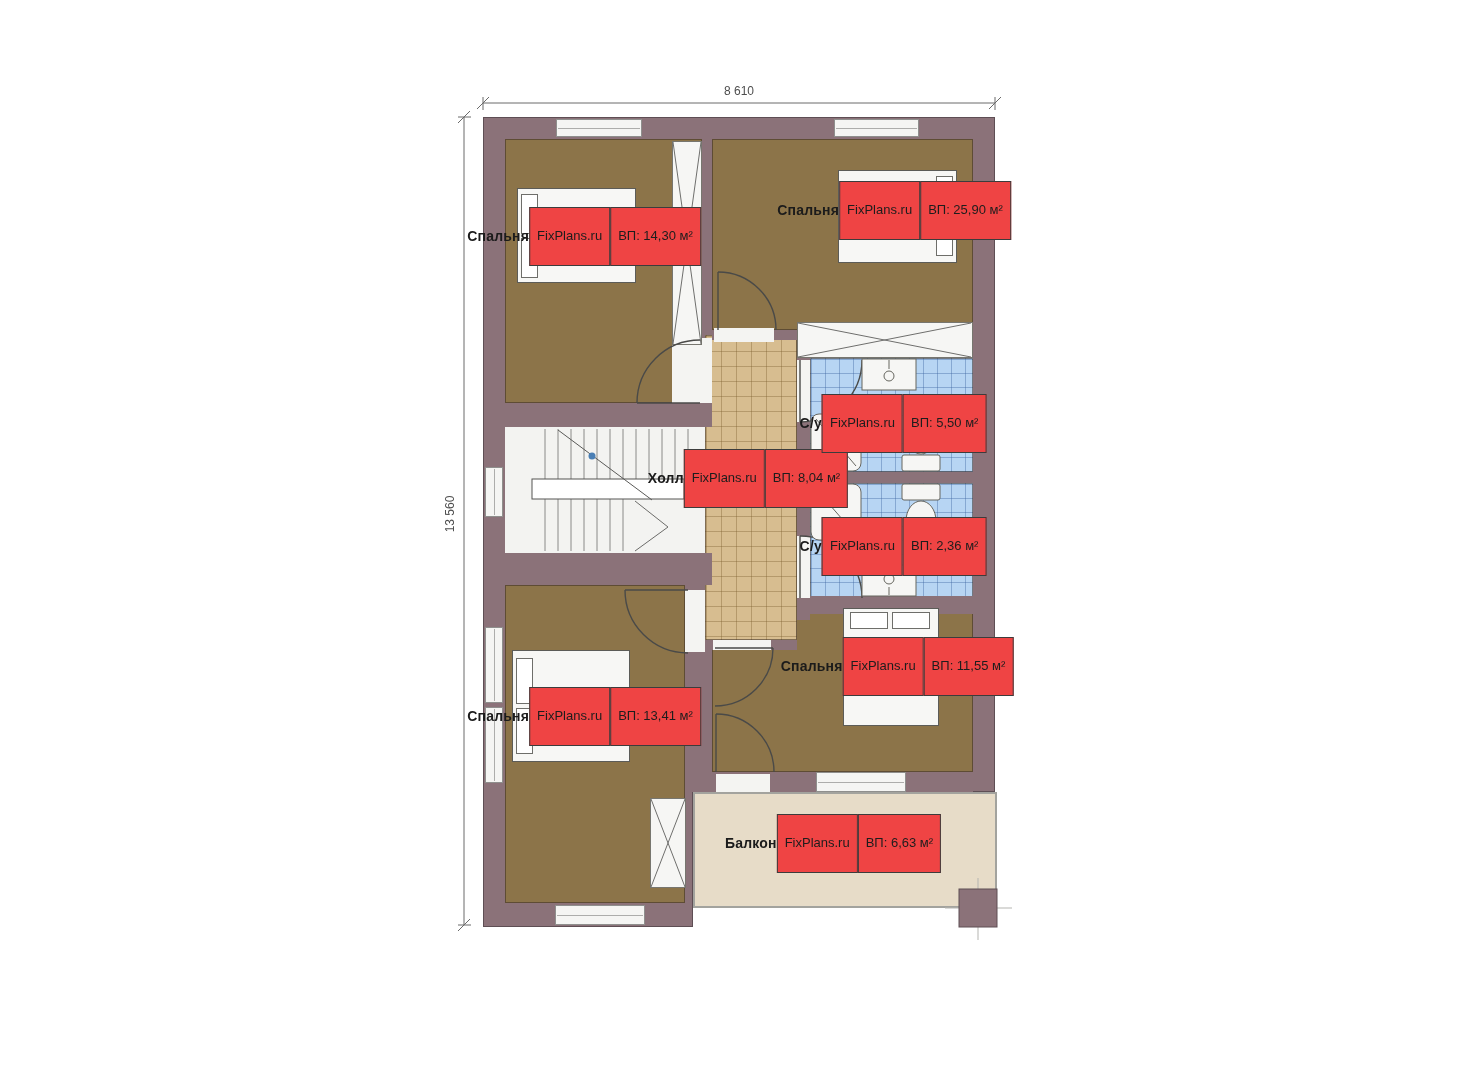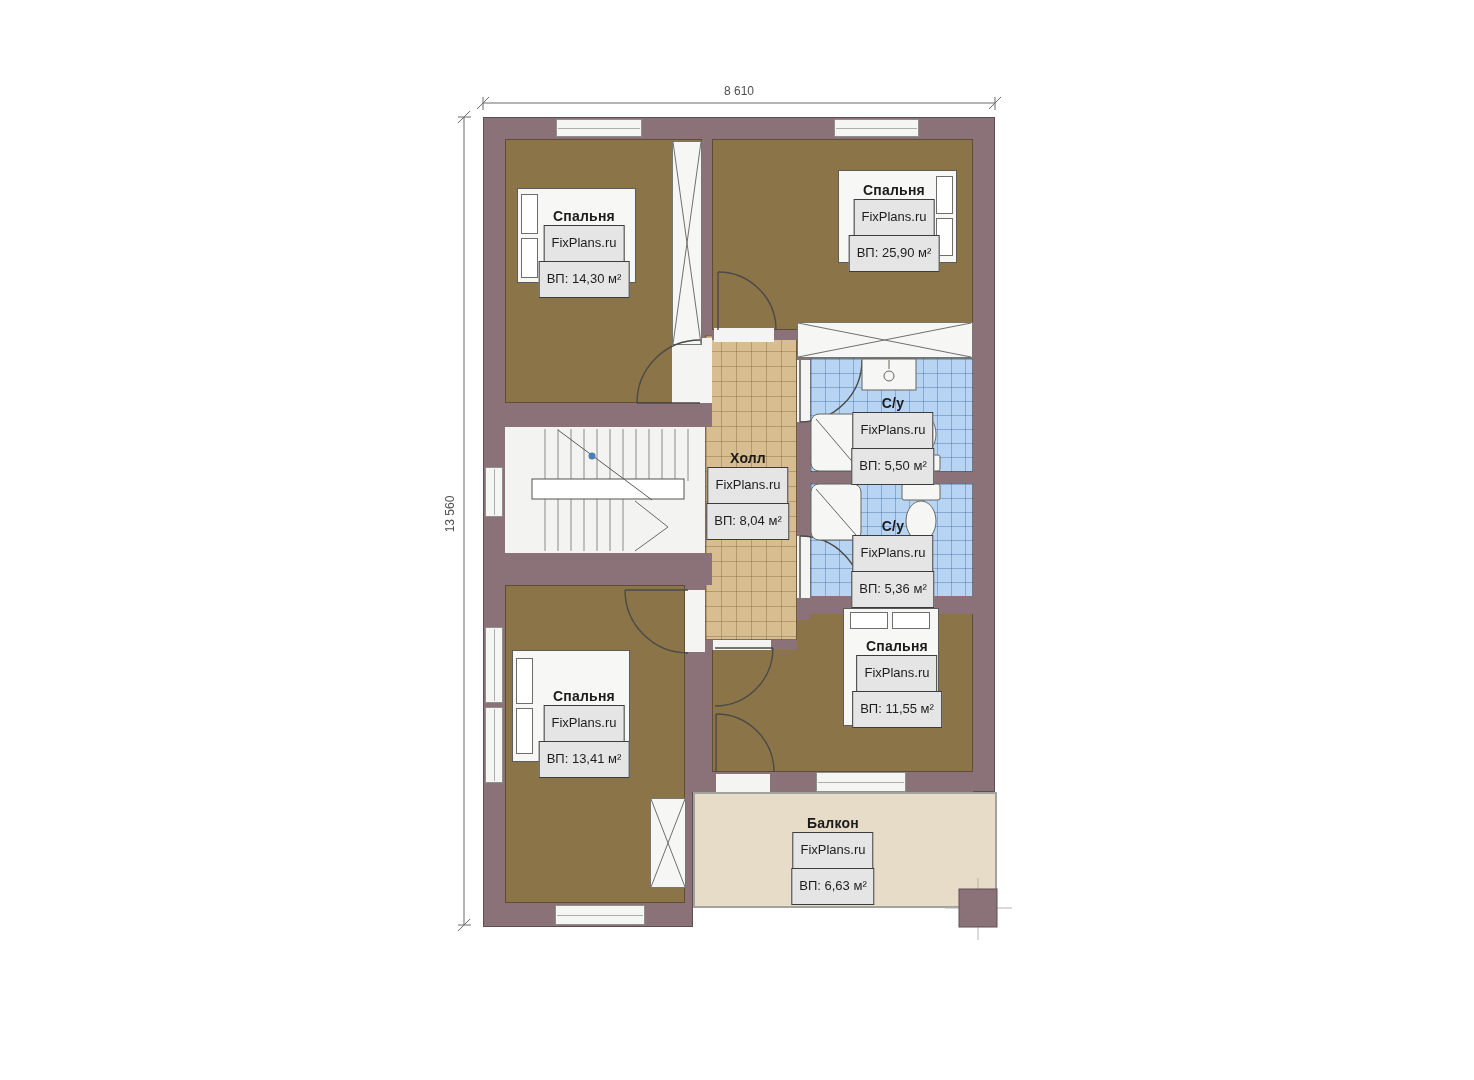"Спальня" .room-label { flex-direction: column -> row }
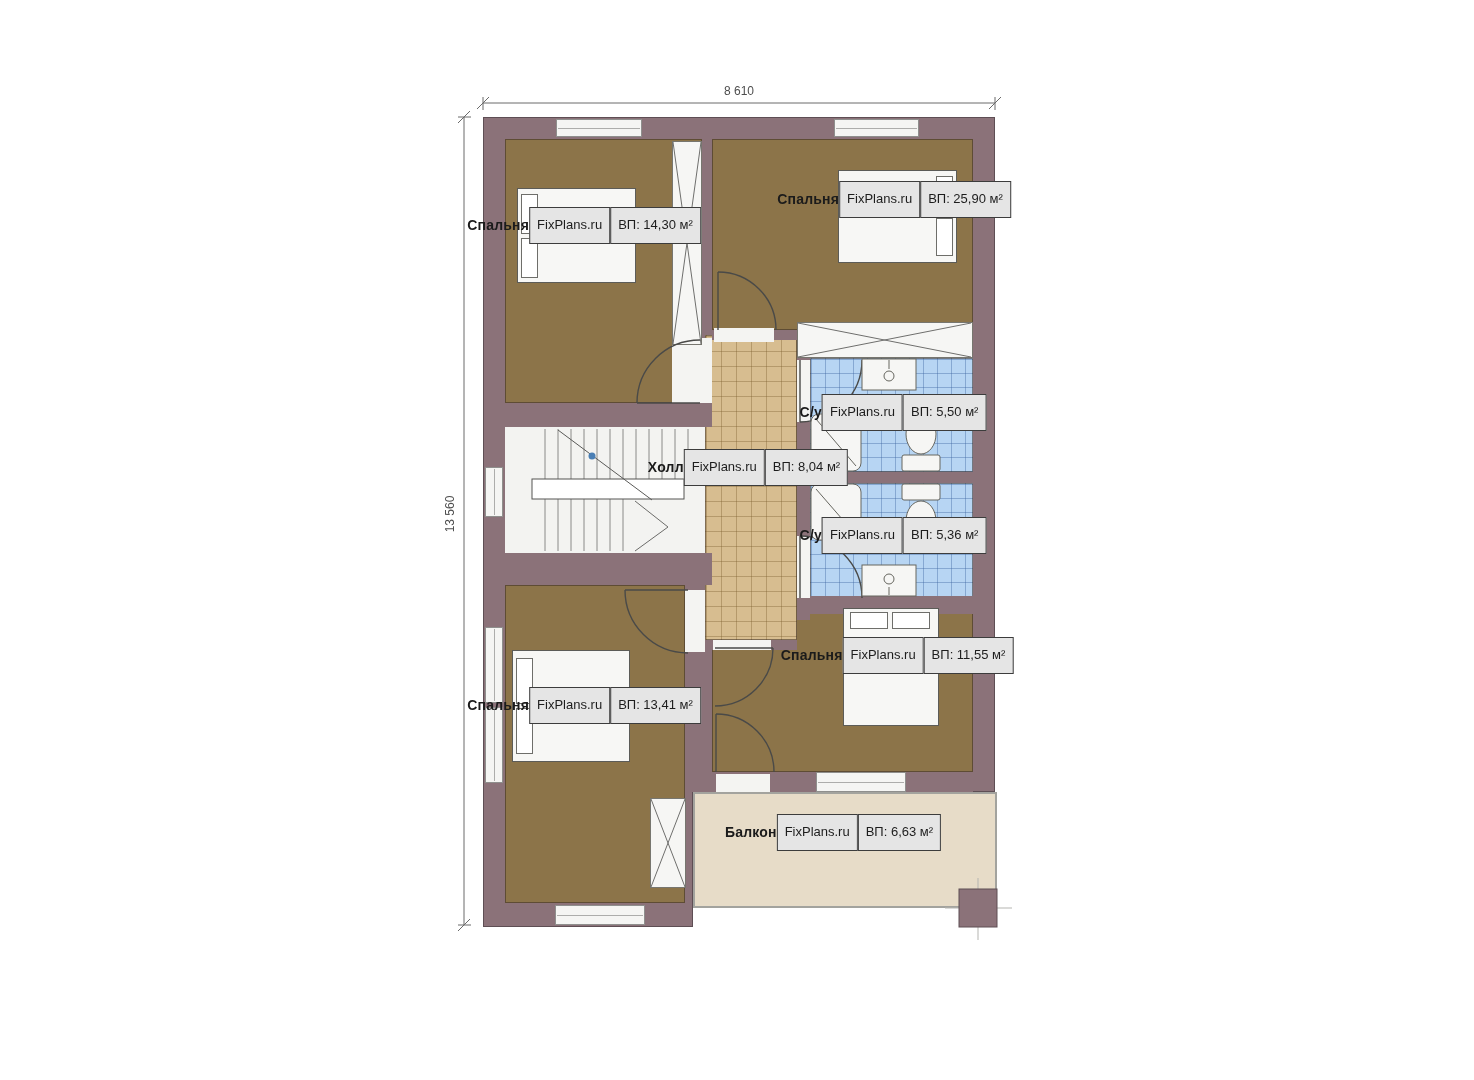"FixPlans.ru" .rl-box { background: #e5e5e5 -> #ef4444; padding: 8px 7px -> 19px 7px }
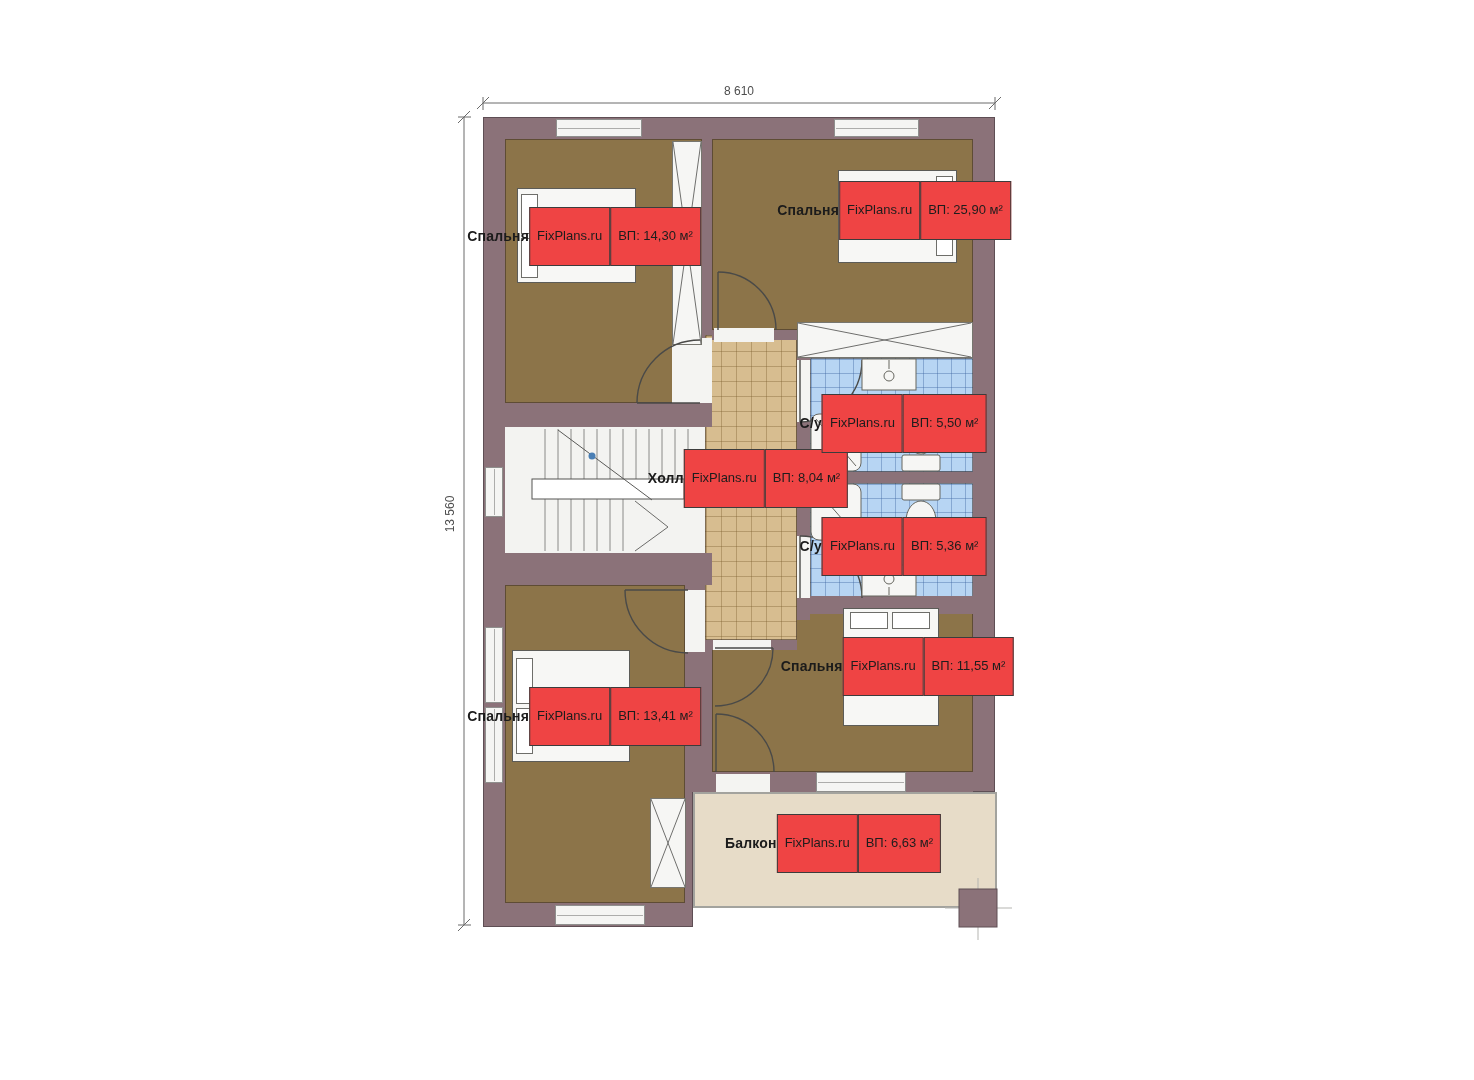"ВП: 5,36 м²" div.rl-box { text: 5,36 -> 2,36 }
